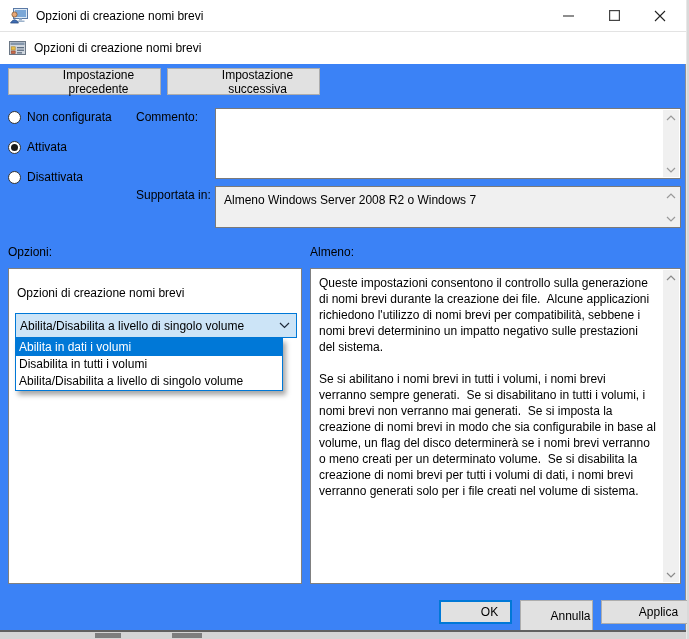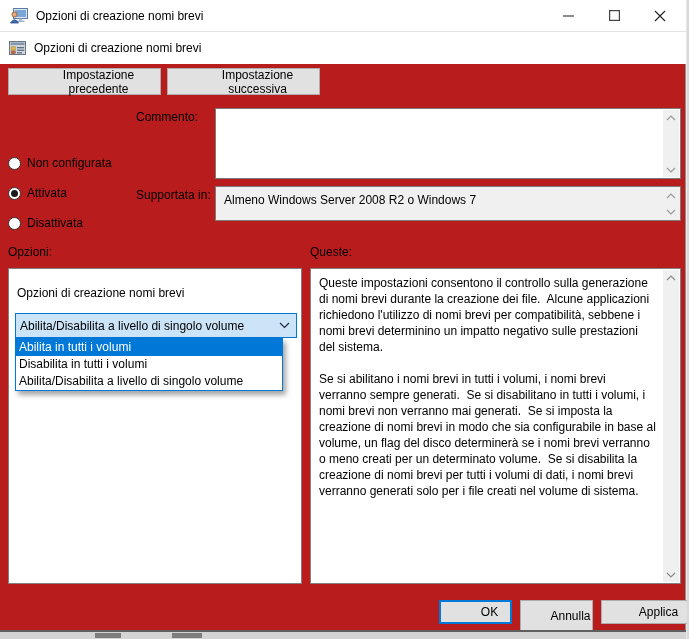"Opzioni di creazione nomi brevi" #win { background: #b91c1c -> #3b82f6 }
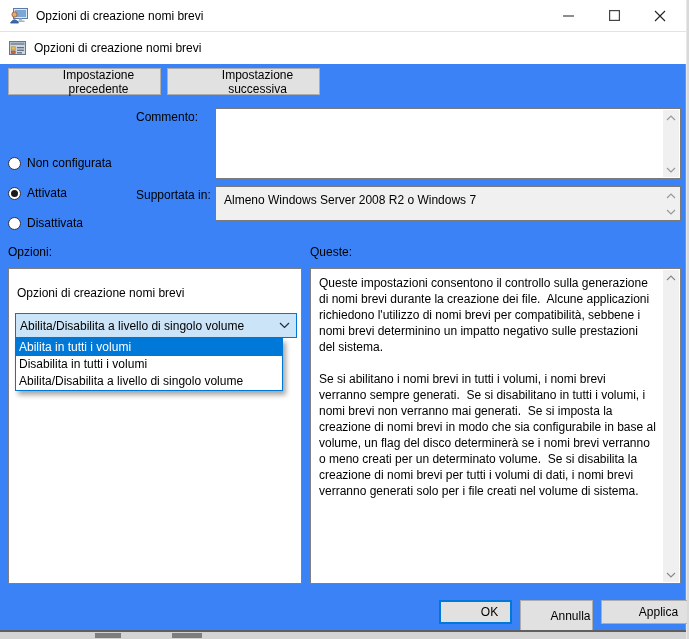"Non configurata" .radio-row { margin-top: 46px -> none }
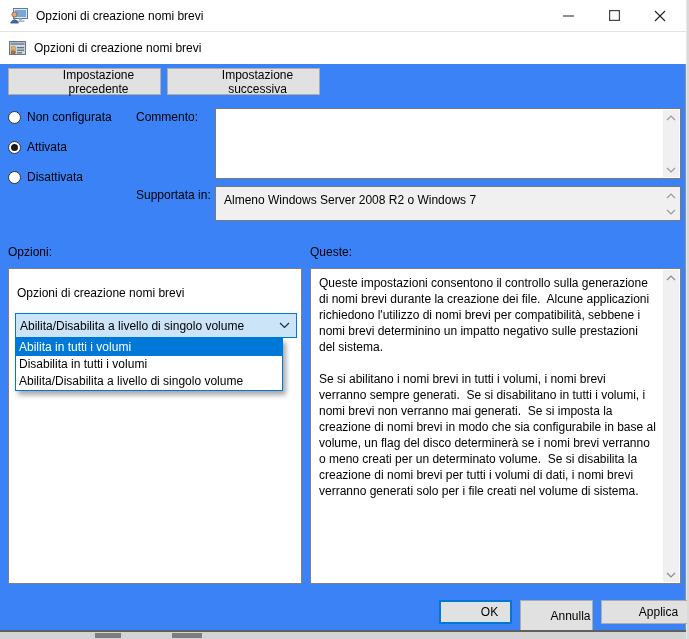"Almeno Windows Server 2008 R2" #supported-box { height: 35px -> 42px }
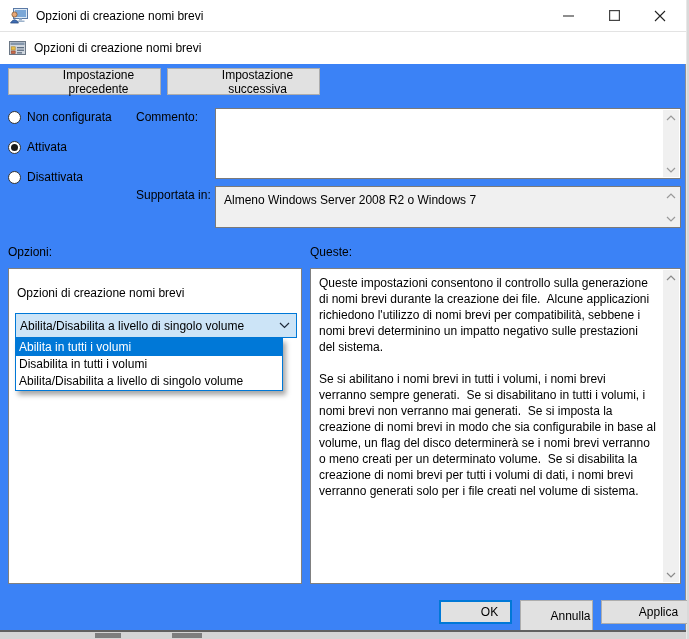"Queste:" span.field-label { text: Queste -> Almeno }
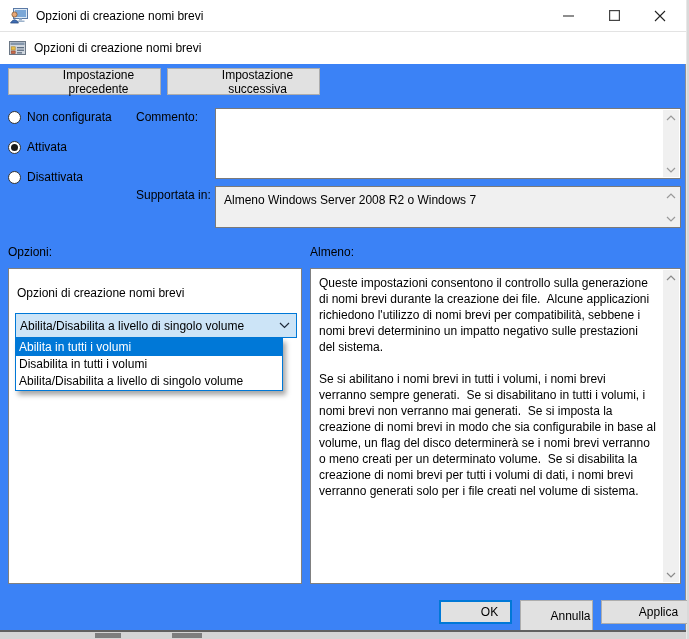"Abilita in tutti i volumi" div.dd-item { text: tutti -> dati }
